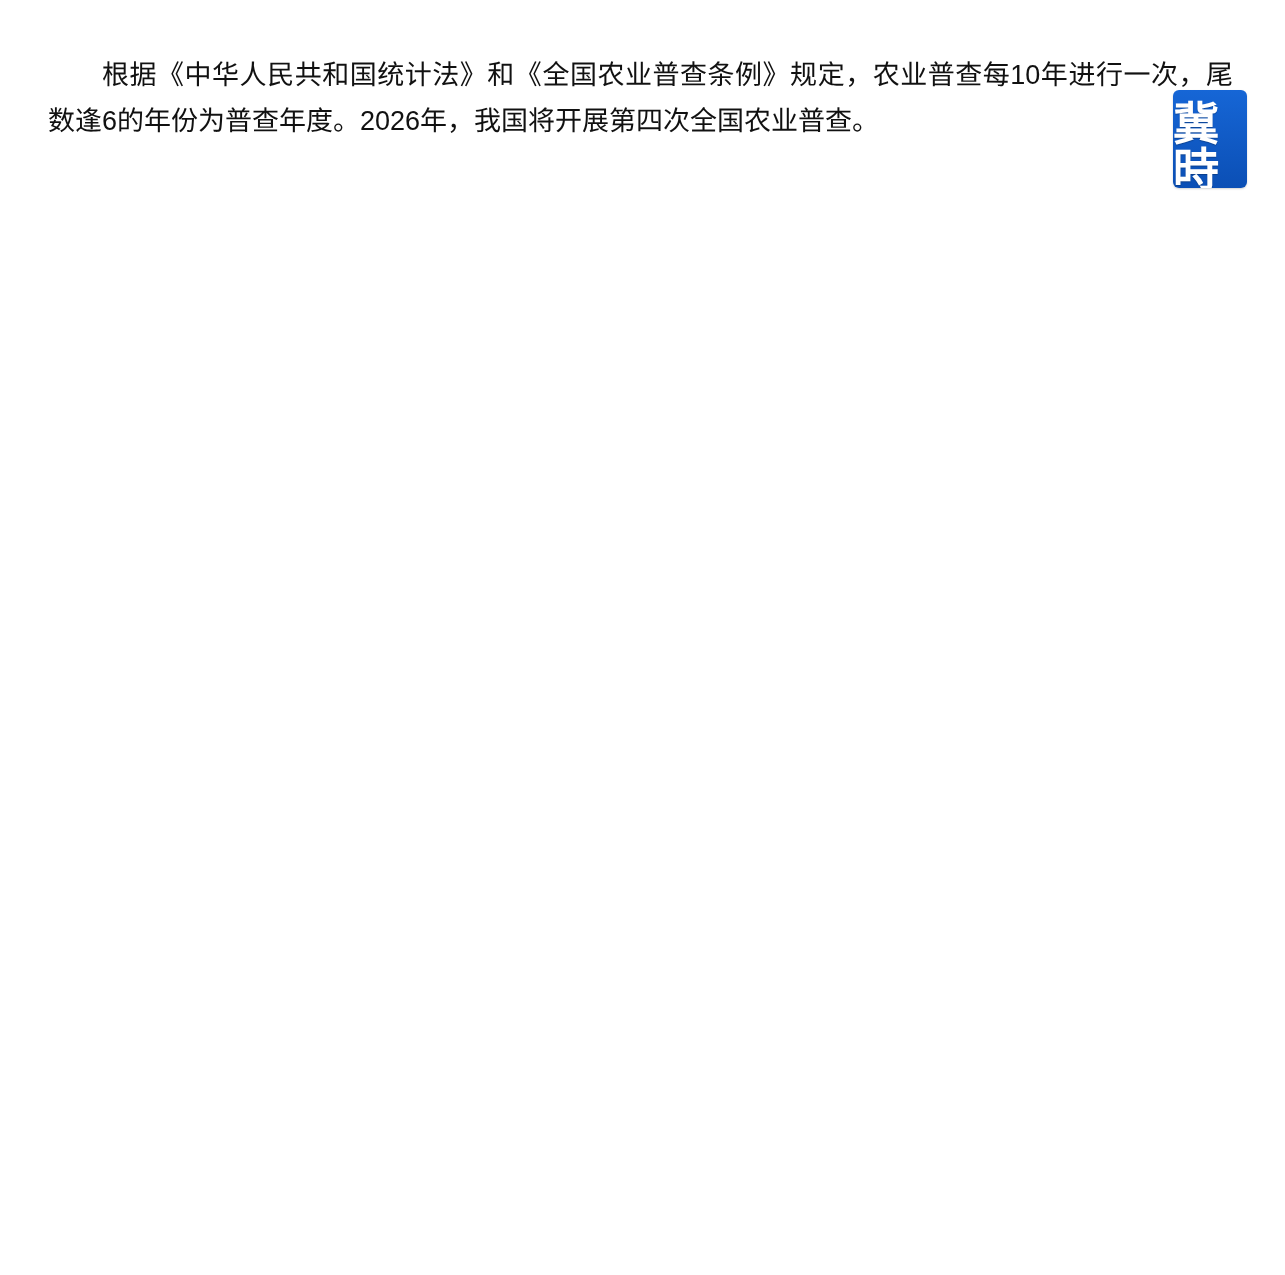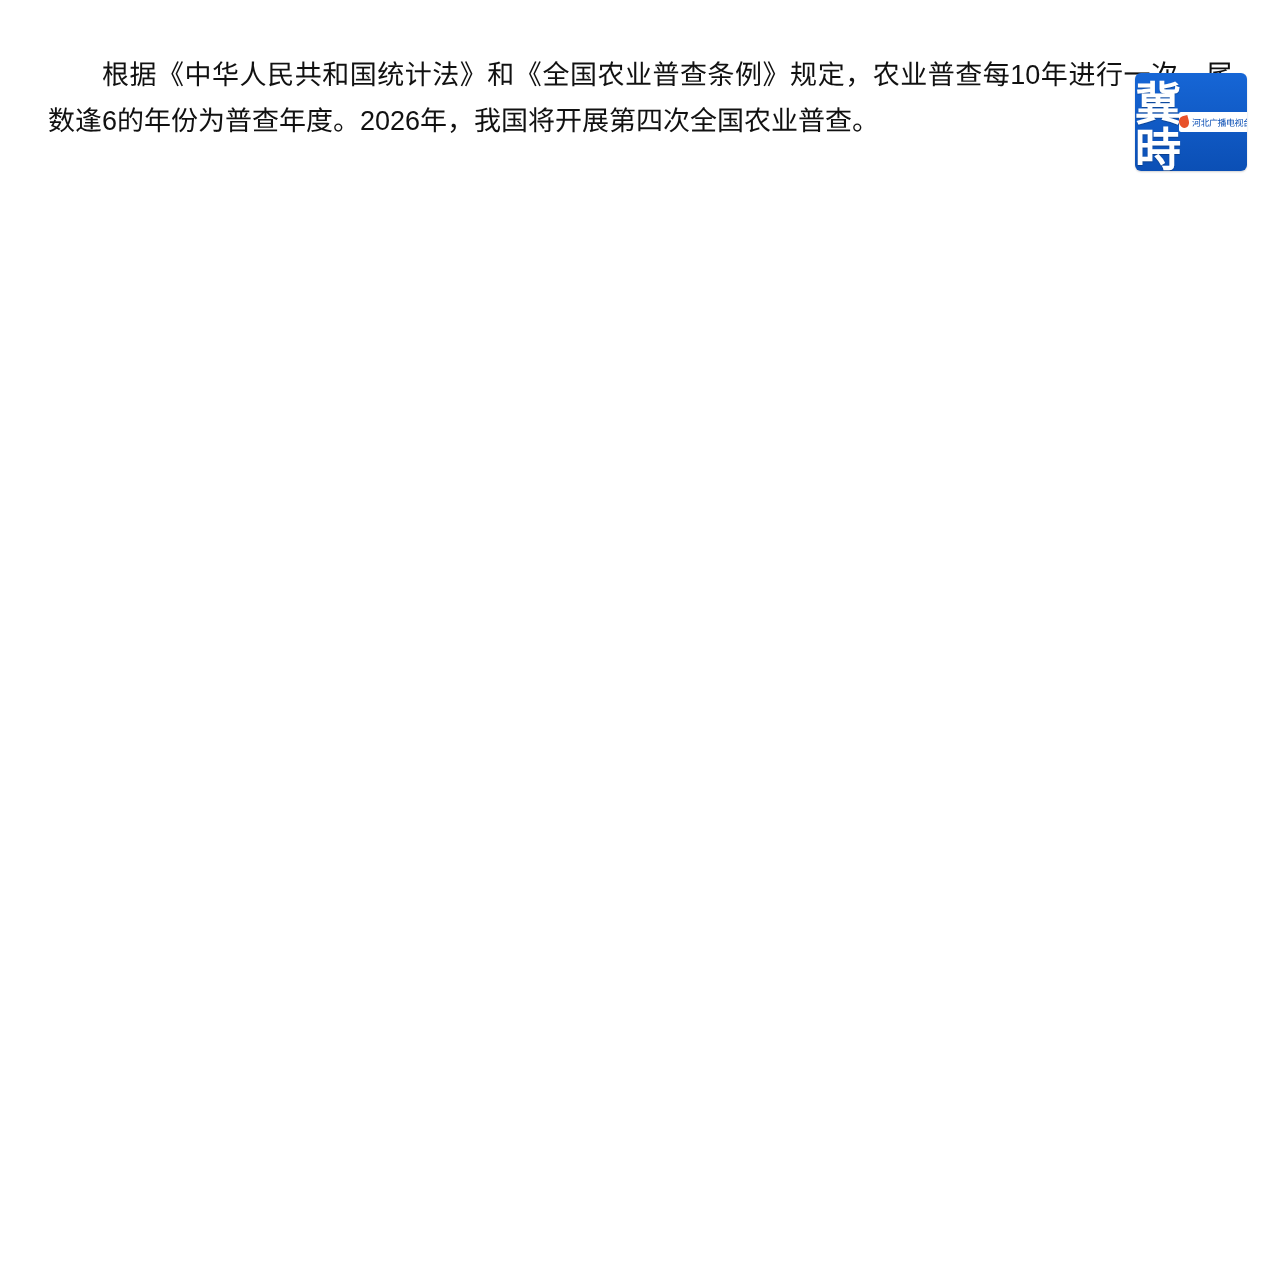"冀時" .logo { flex-direction: row -> column; top: 21px -> 38px; width: 112px -> 74px }
